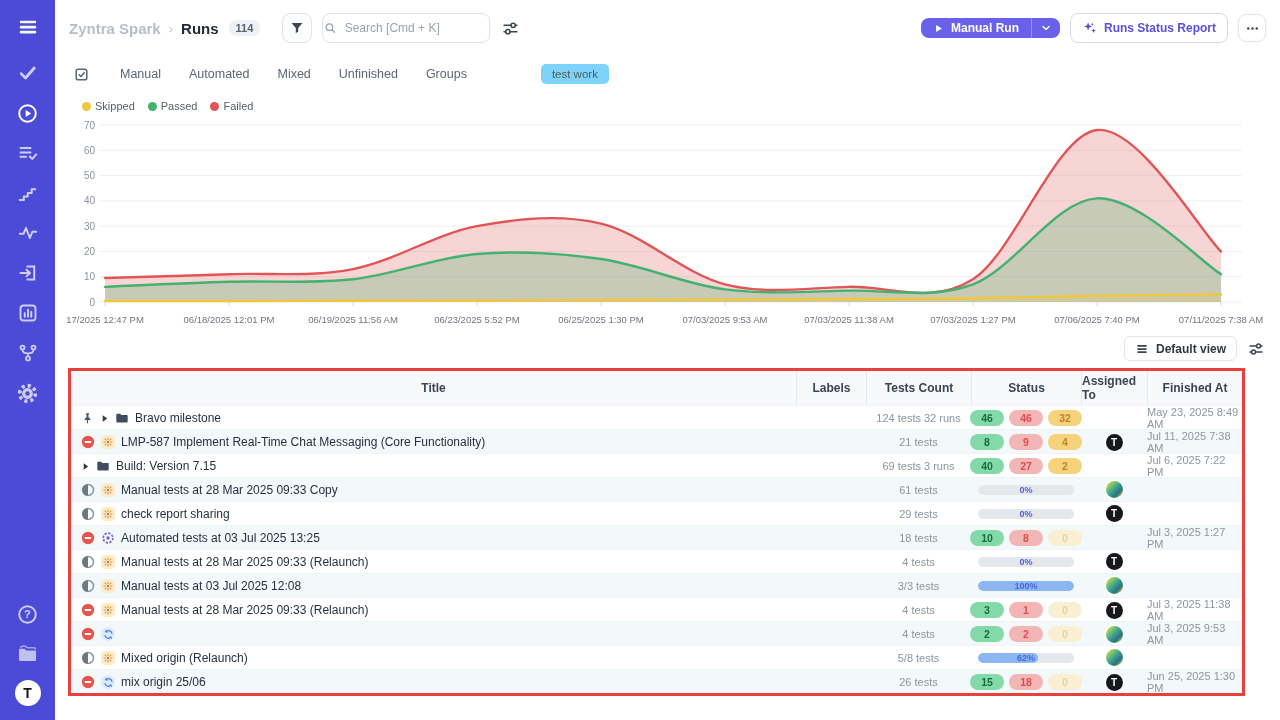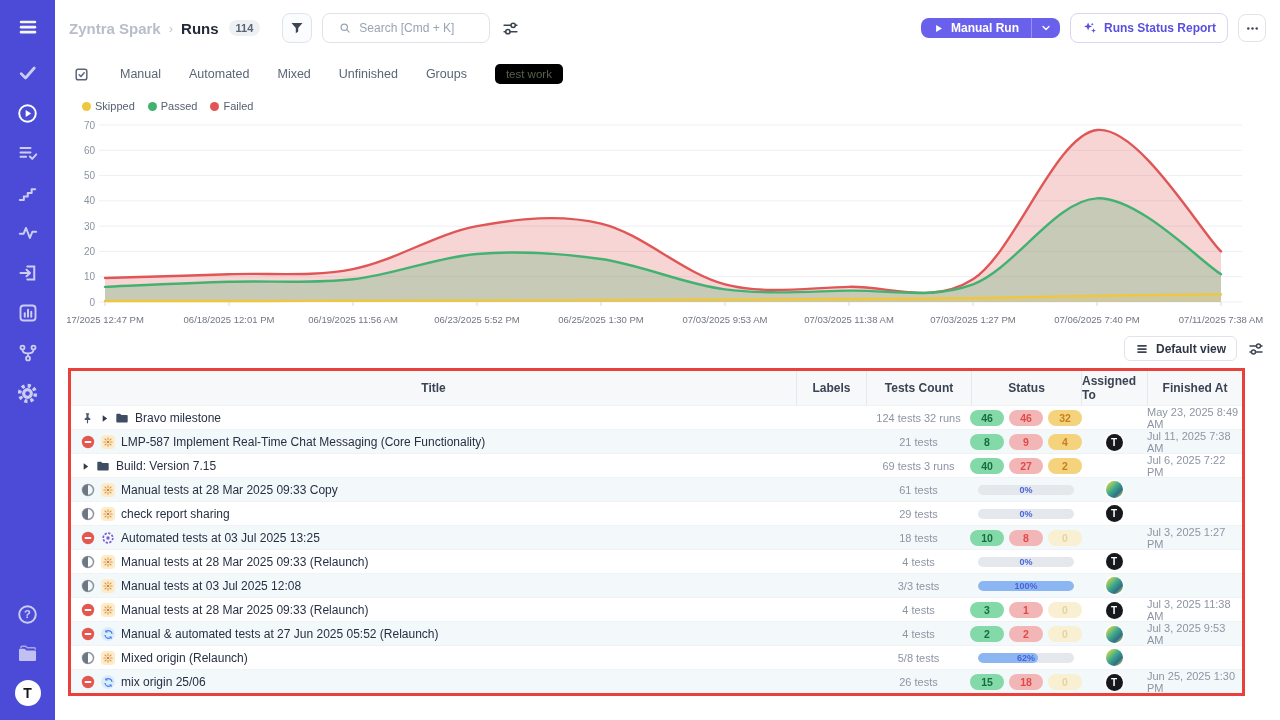"Search [Cmd + K]" .search-box { padding: 0 16px -> 0 1px }
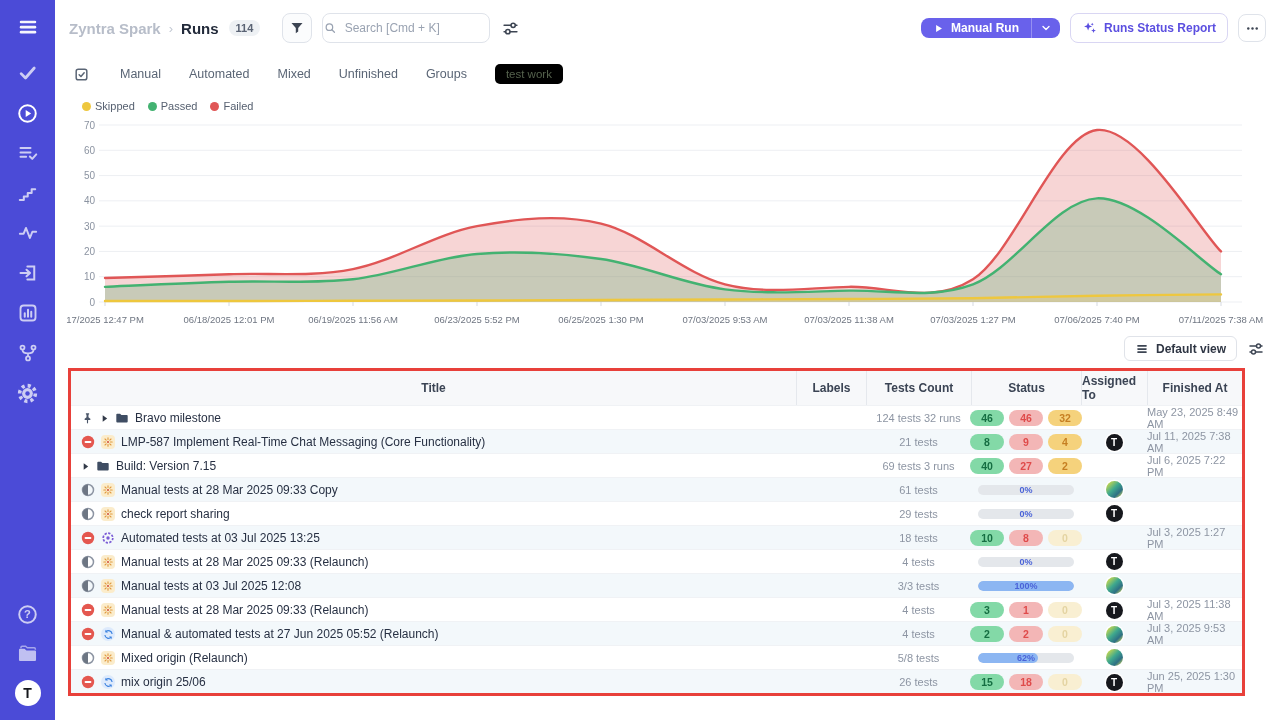"test work" .tag-pill { background: #000000 -> #7dd3fc; margin-left: none -> 46px }
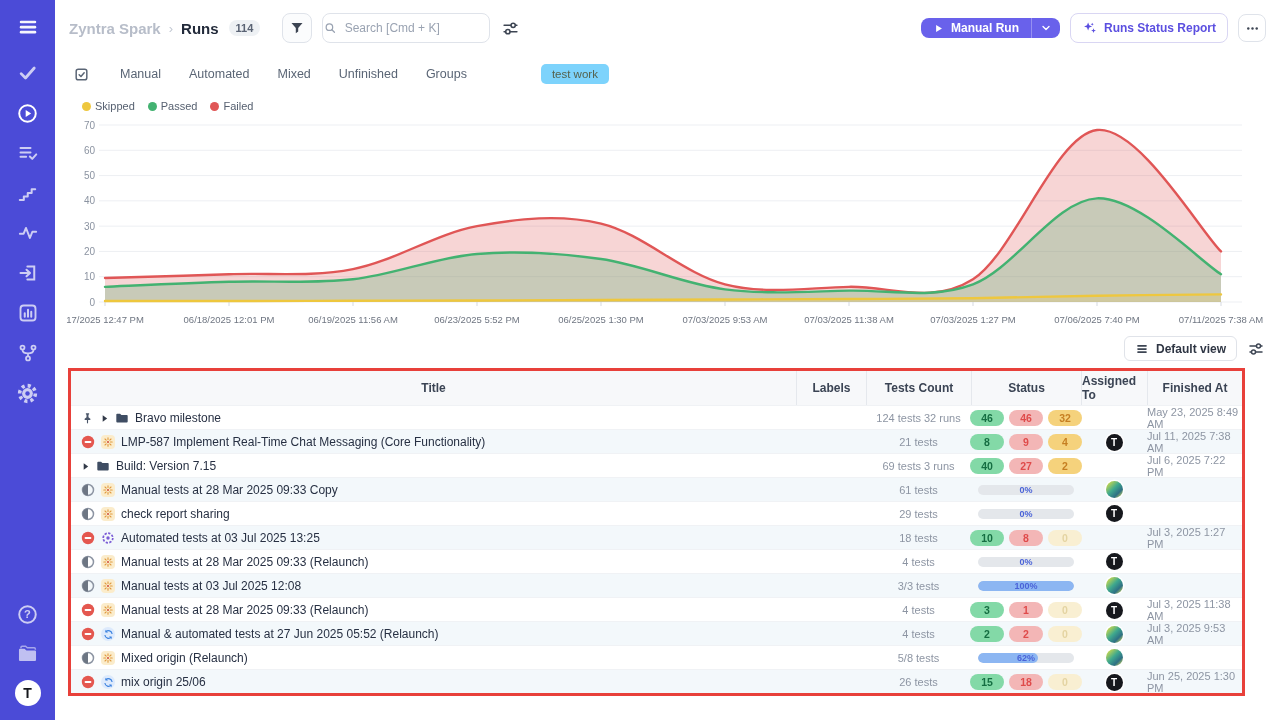"Manual & automated tests at" span { html: <span>Manual &amp; automated tests at 27 Jun 2025 05:52 (Relaunch)</span> -> none }
